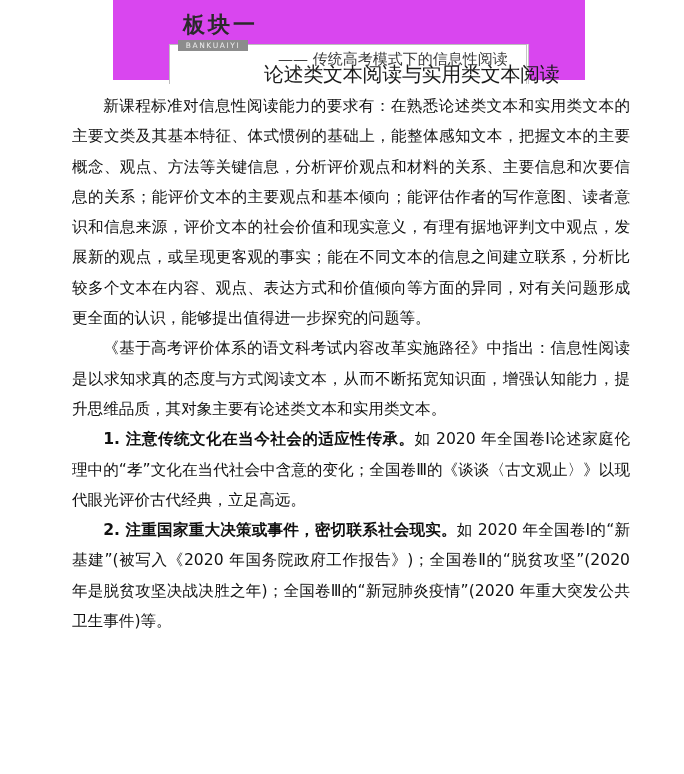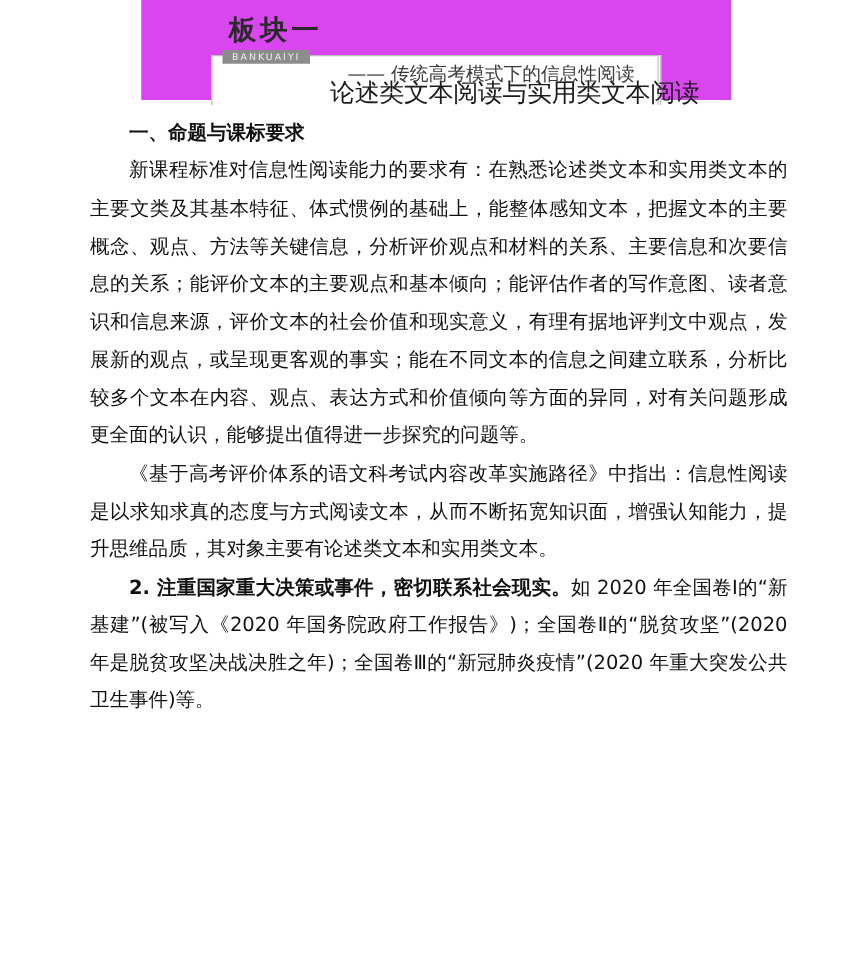"一、命题与课标要求" p.heading { html: <p>一、命题与课标要求</p> -> none }
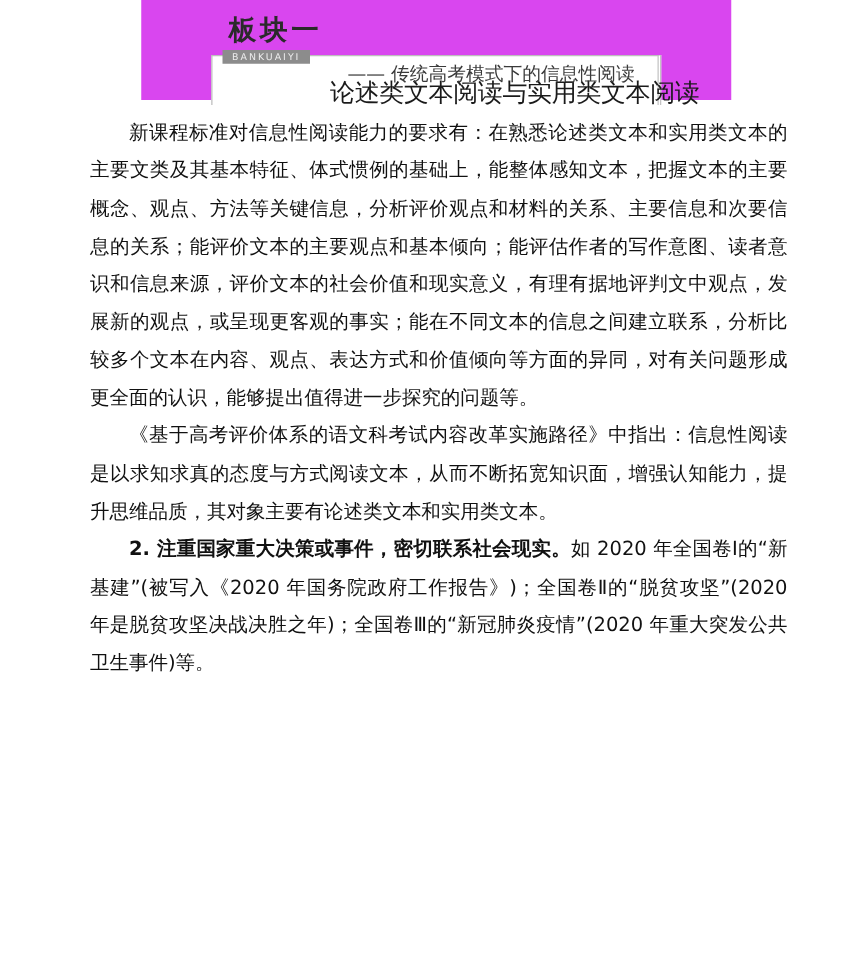"1. 注意传统文化在当今社会的适应性传承。如 2020" p { html: none -> <p> <span>1. 注意传统文化在当今社会的适应性传承。</span><span>如 2020 年全国卷Ⅰ论述家庭伦理中的“孝”文化在当代社会中含意的变化；全国卷Ⅲ的《谈谈〈古文观止〉》以现代眼光评价古代经典，立足高远。</span> </p> }
